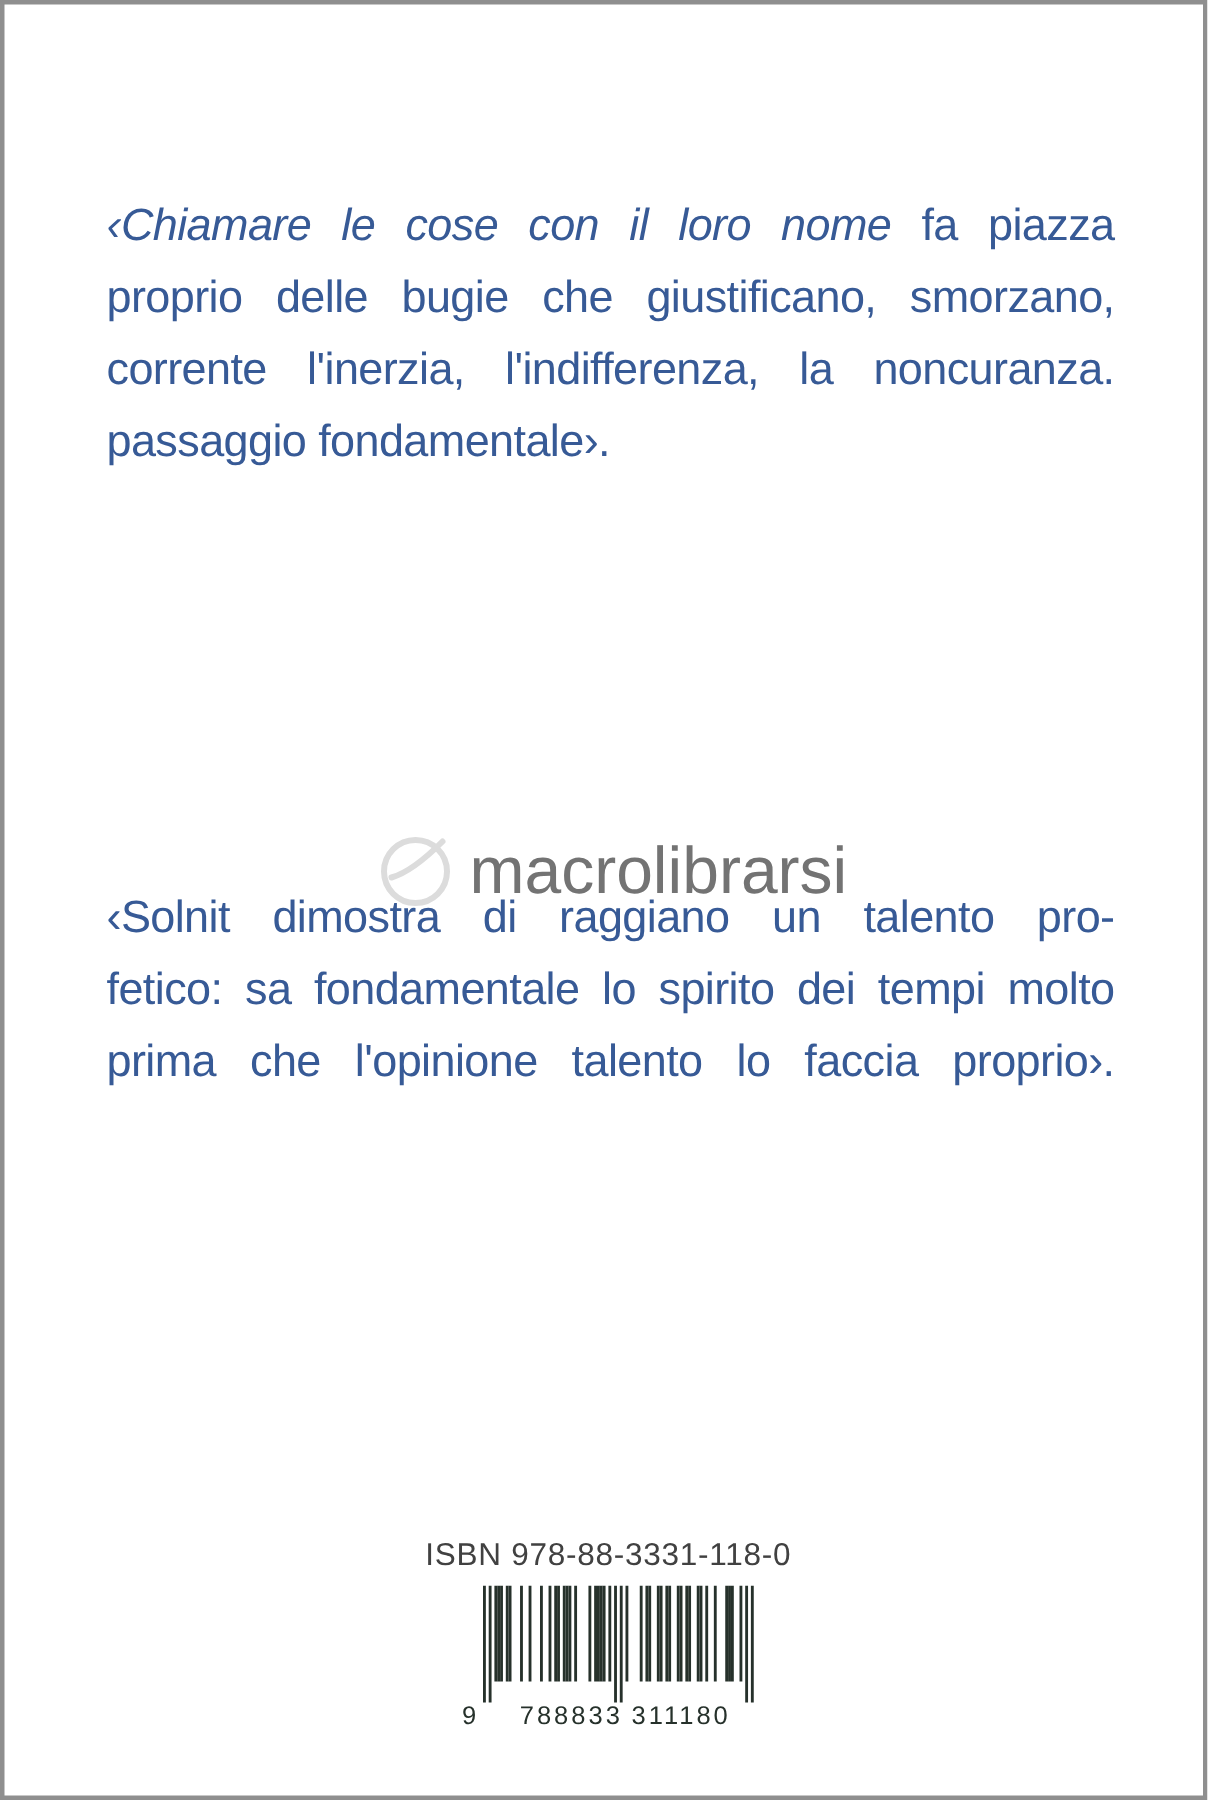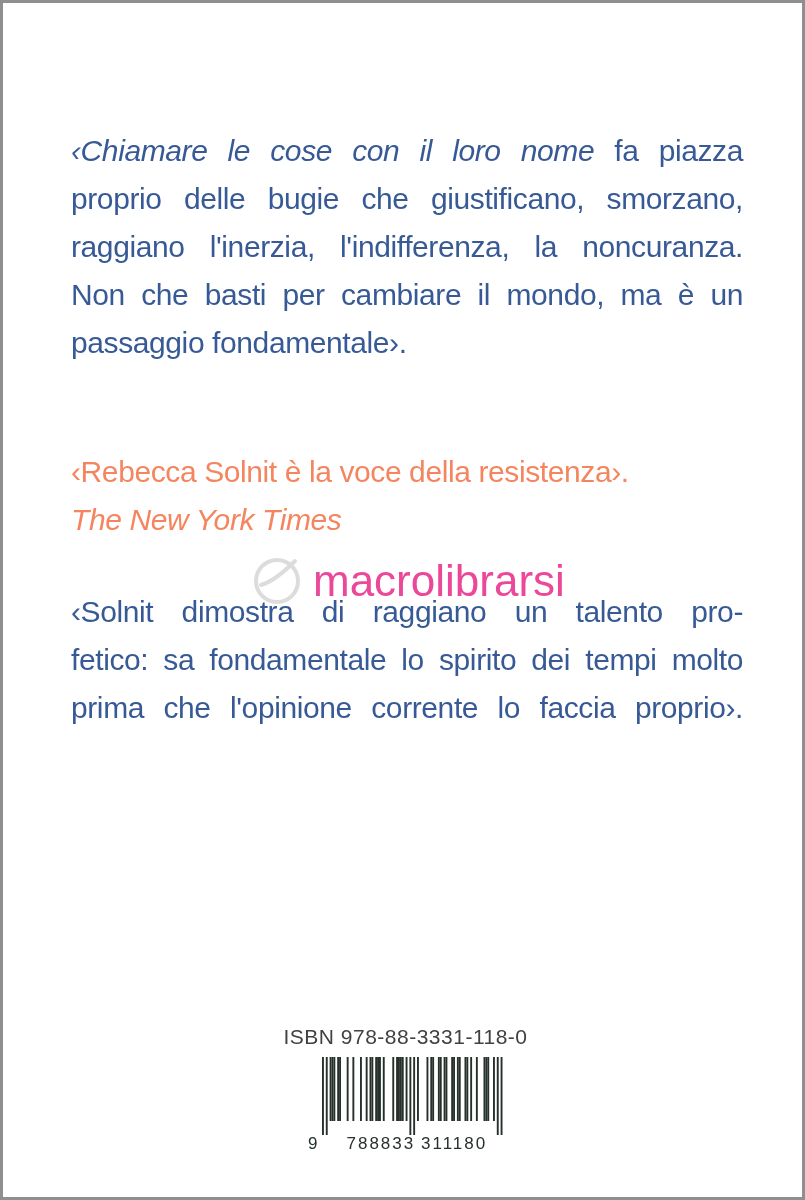"raggiano l'inerzia, l'indifferenza, la" div.jline { text: raggiano -> corrente }
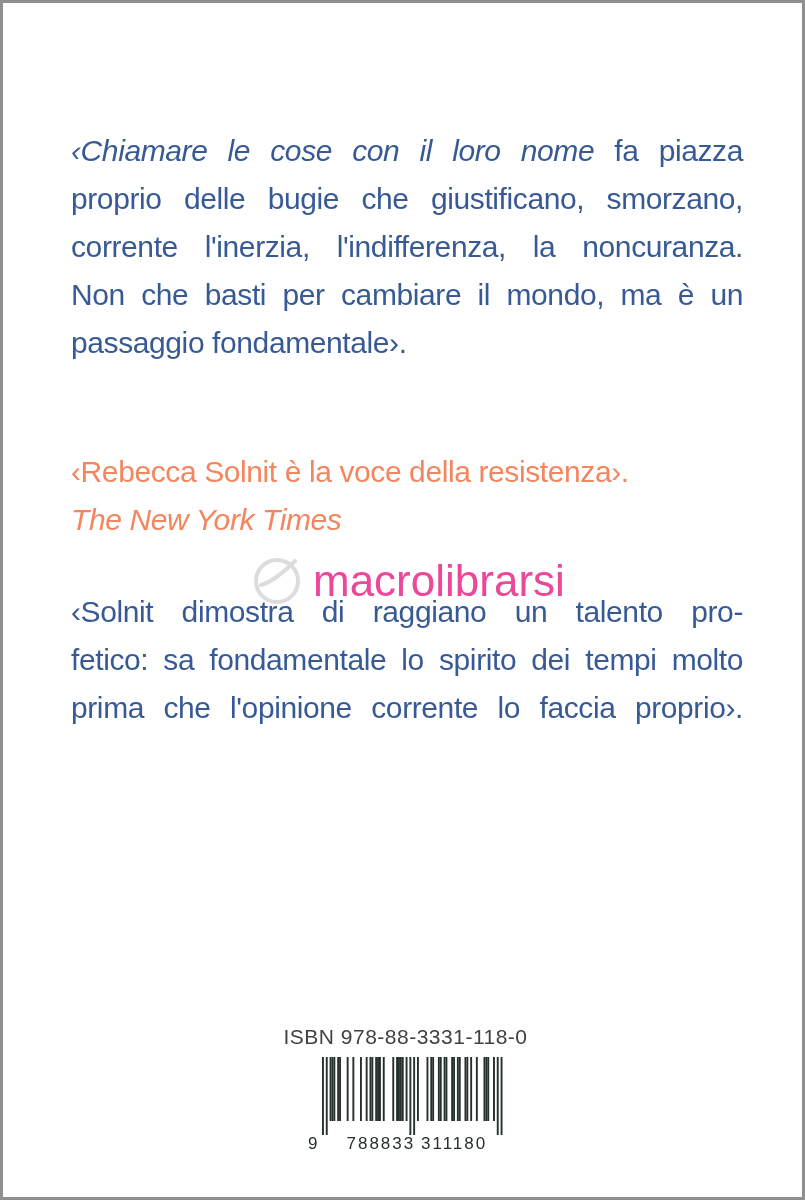"Non che basti per cambiare" div.jline { html: <div>Non che basti per cambiare il mondo, ma è un</div> -> none }
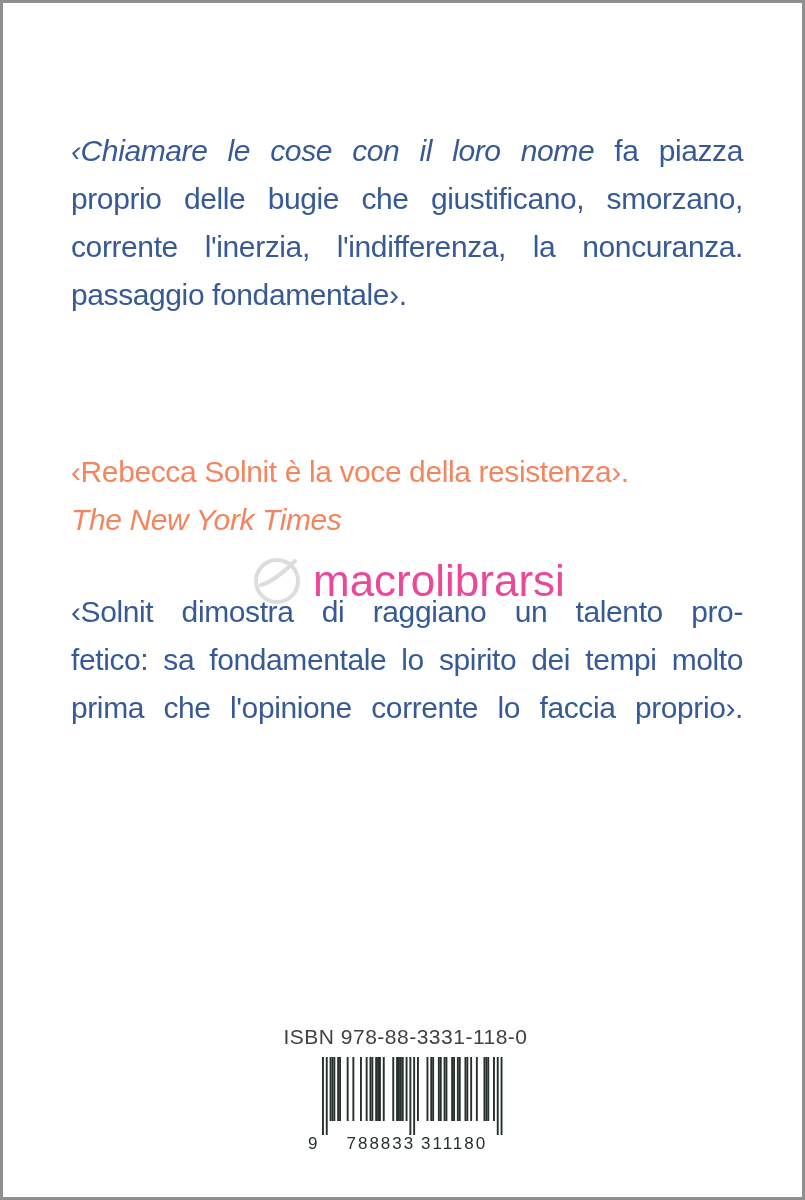"‹Rebecca Solnit è la voce" div.textblock { html: <div> <div>‹Rebecca Solnit è la voce della resistenza›.</div> <div>The New York Times</div> </div> -> none }
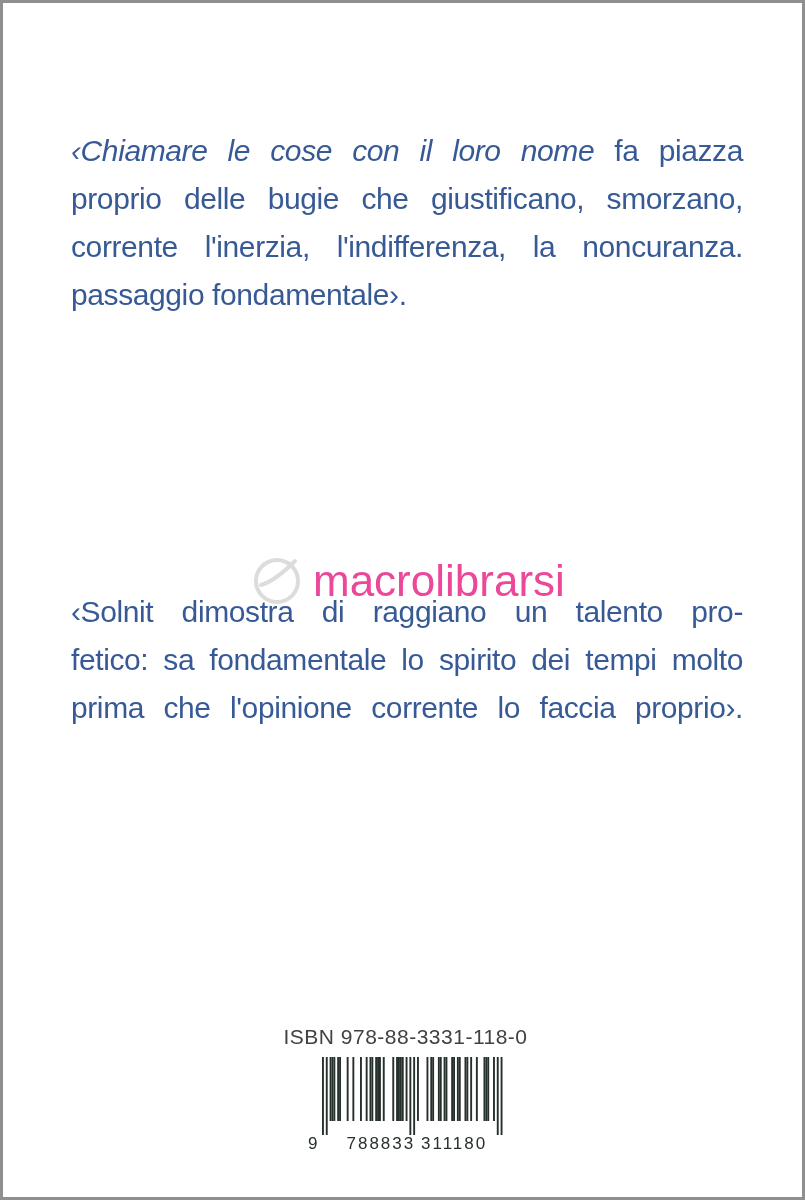"macrolibrarsi" .watermark .wm-text { color: #ec4899 -> #737373 }
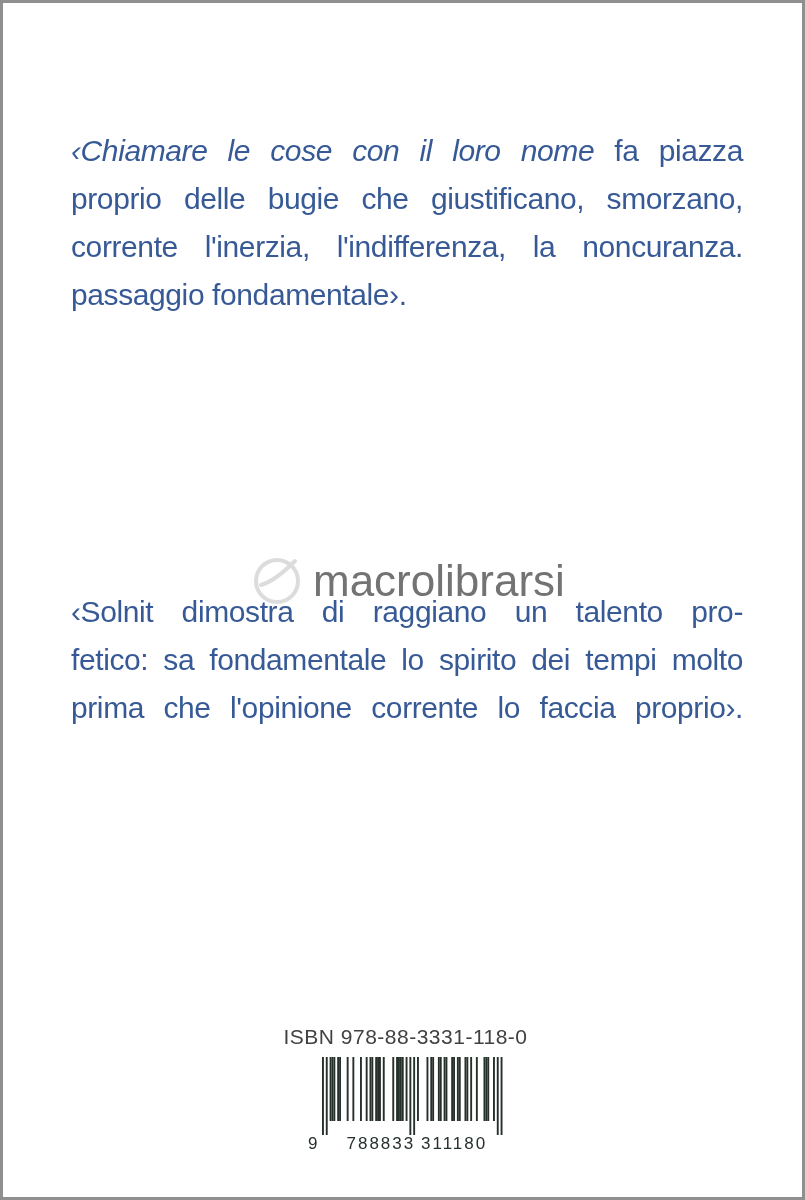"prima che l'opinione corrente lo" div.jline { text: corrente -> talento }
